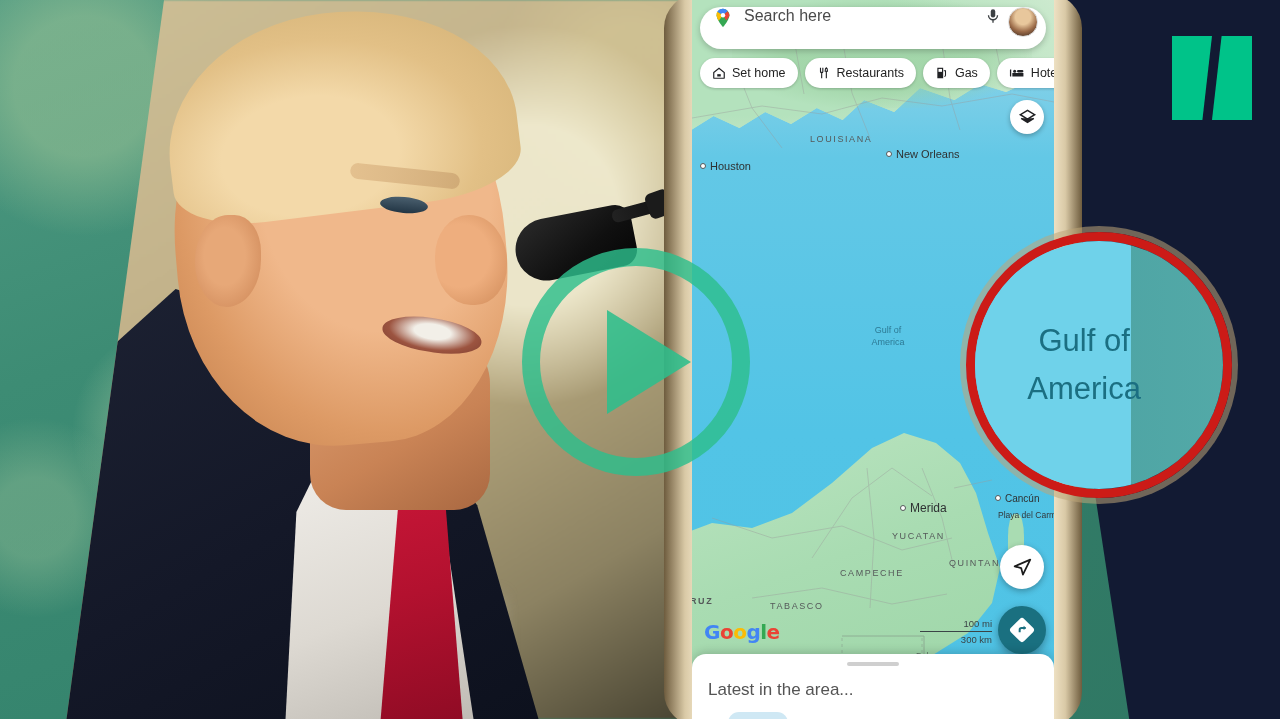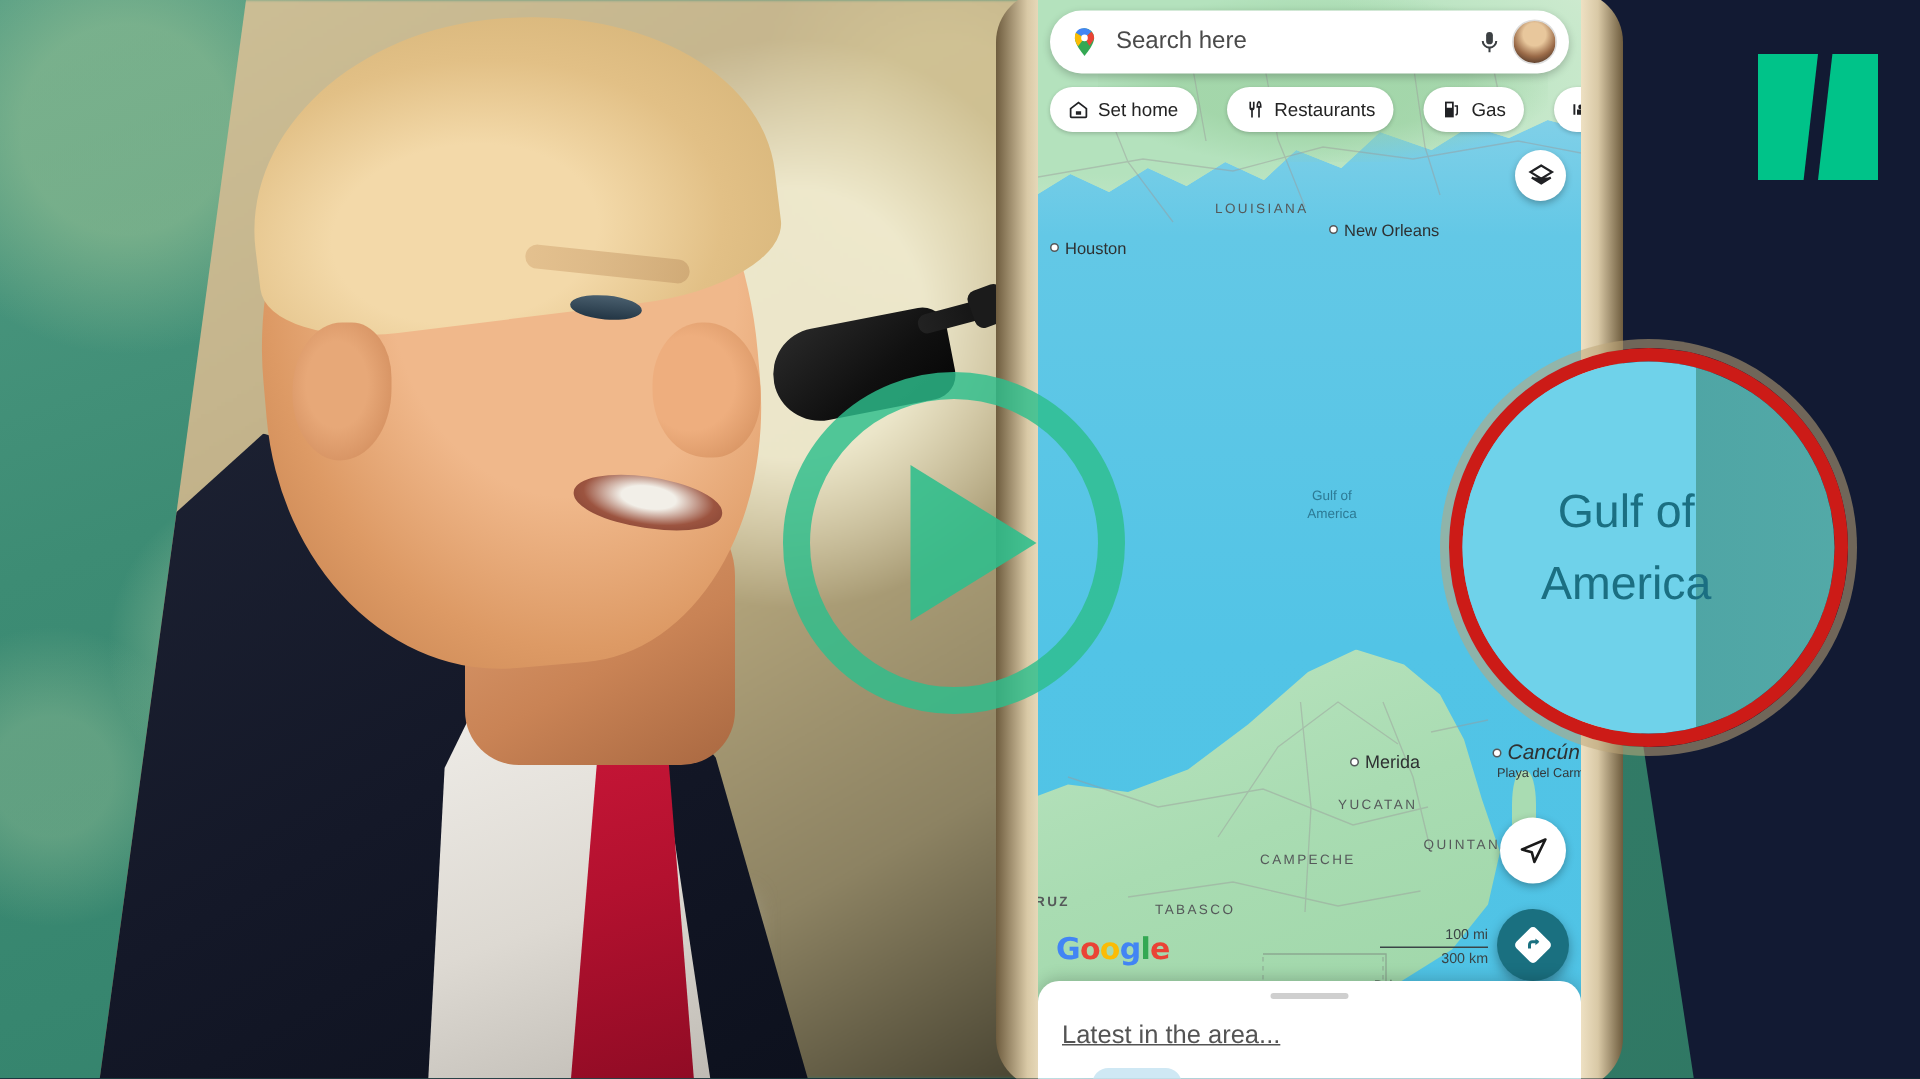"Search here" .search-bar { align-items: center -> flex-start }
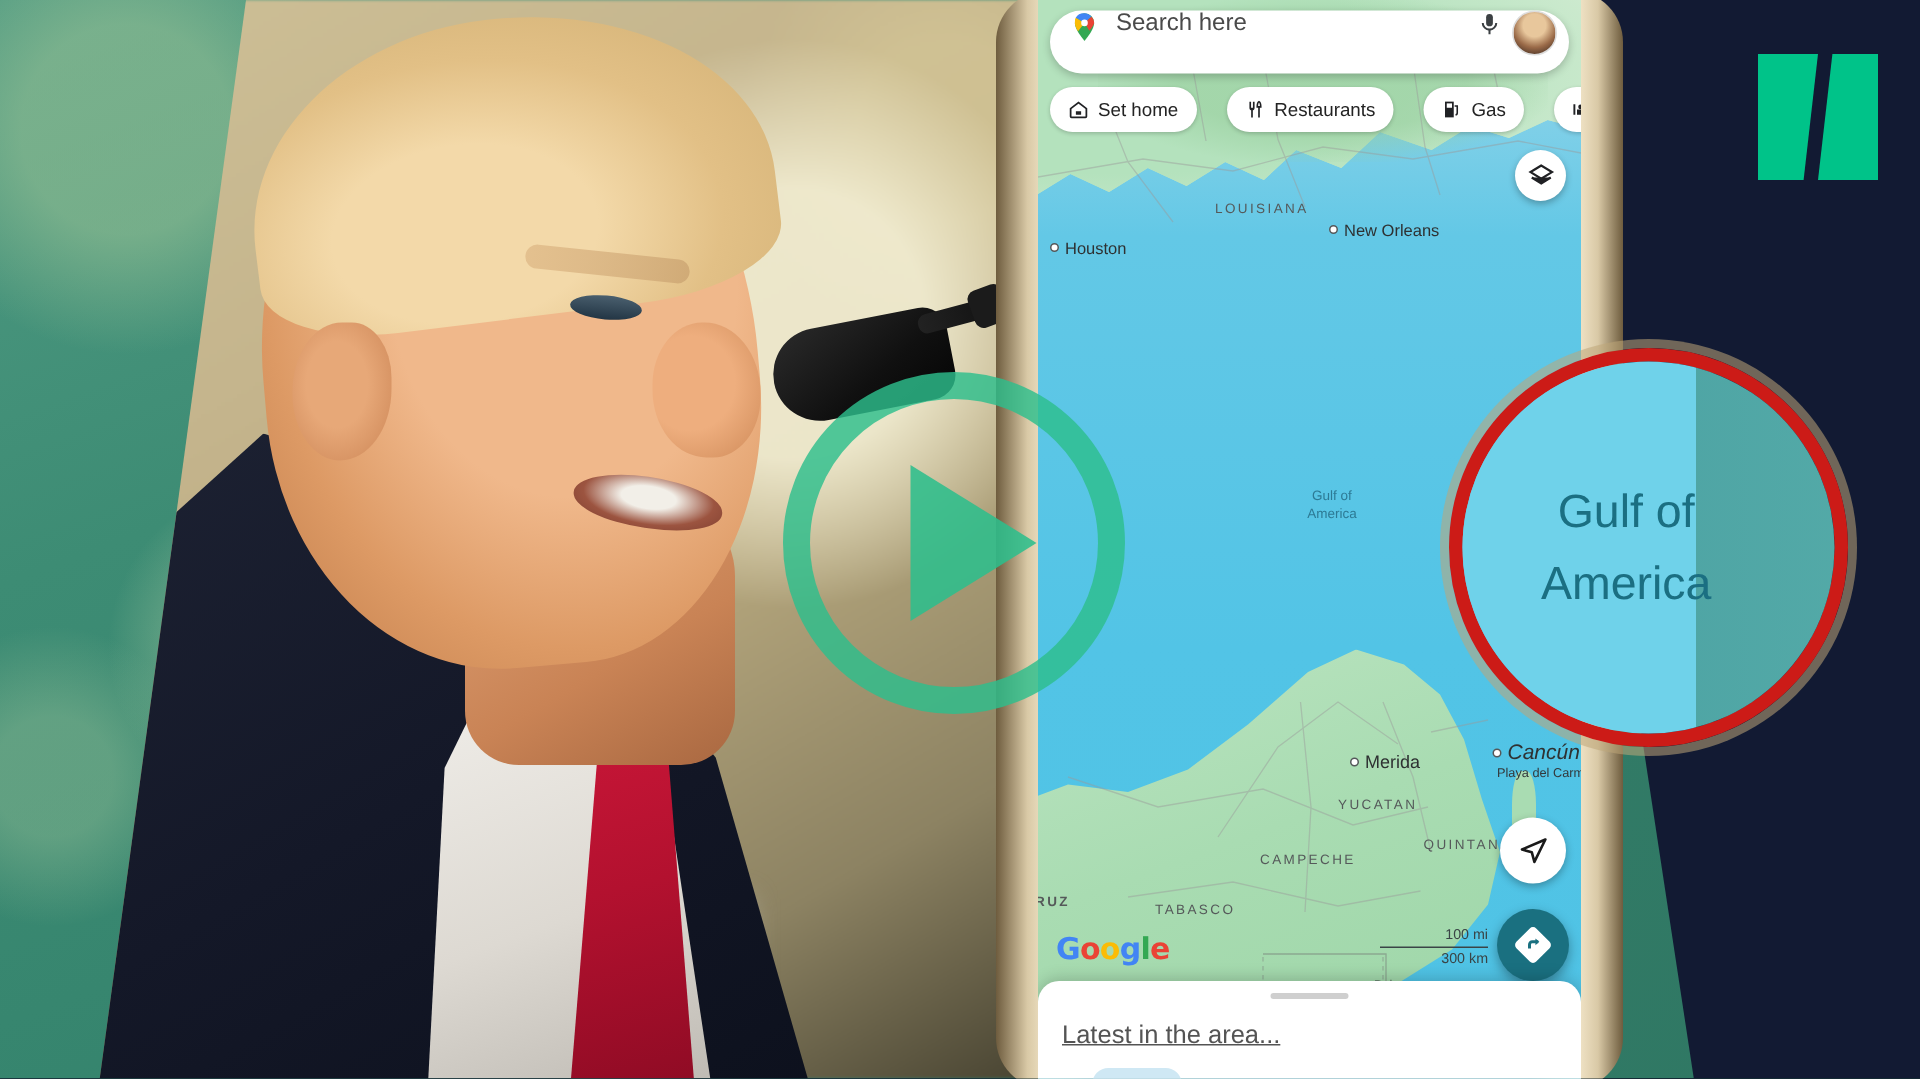"Set home" .chips { gap: 20px -> 7px }
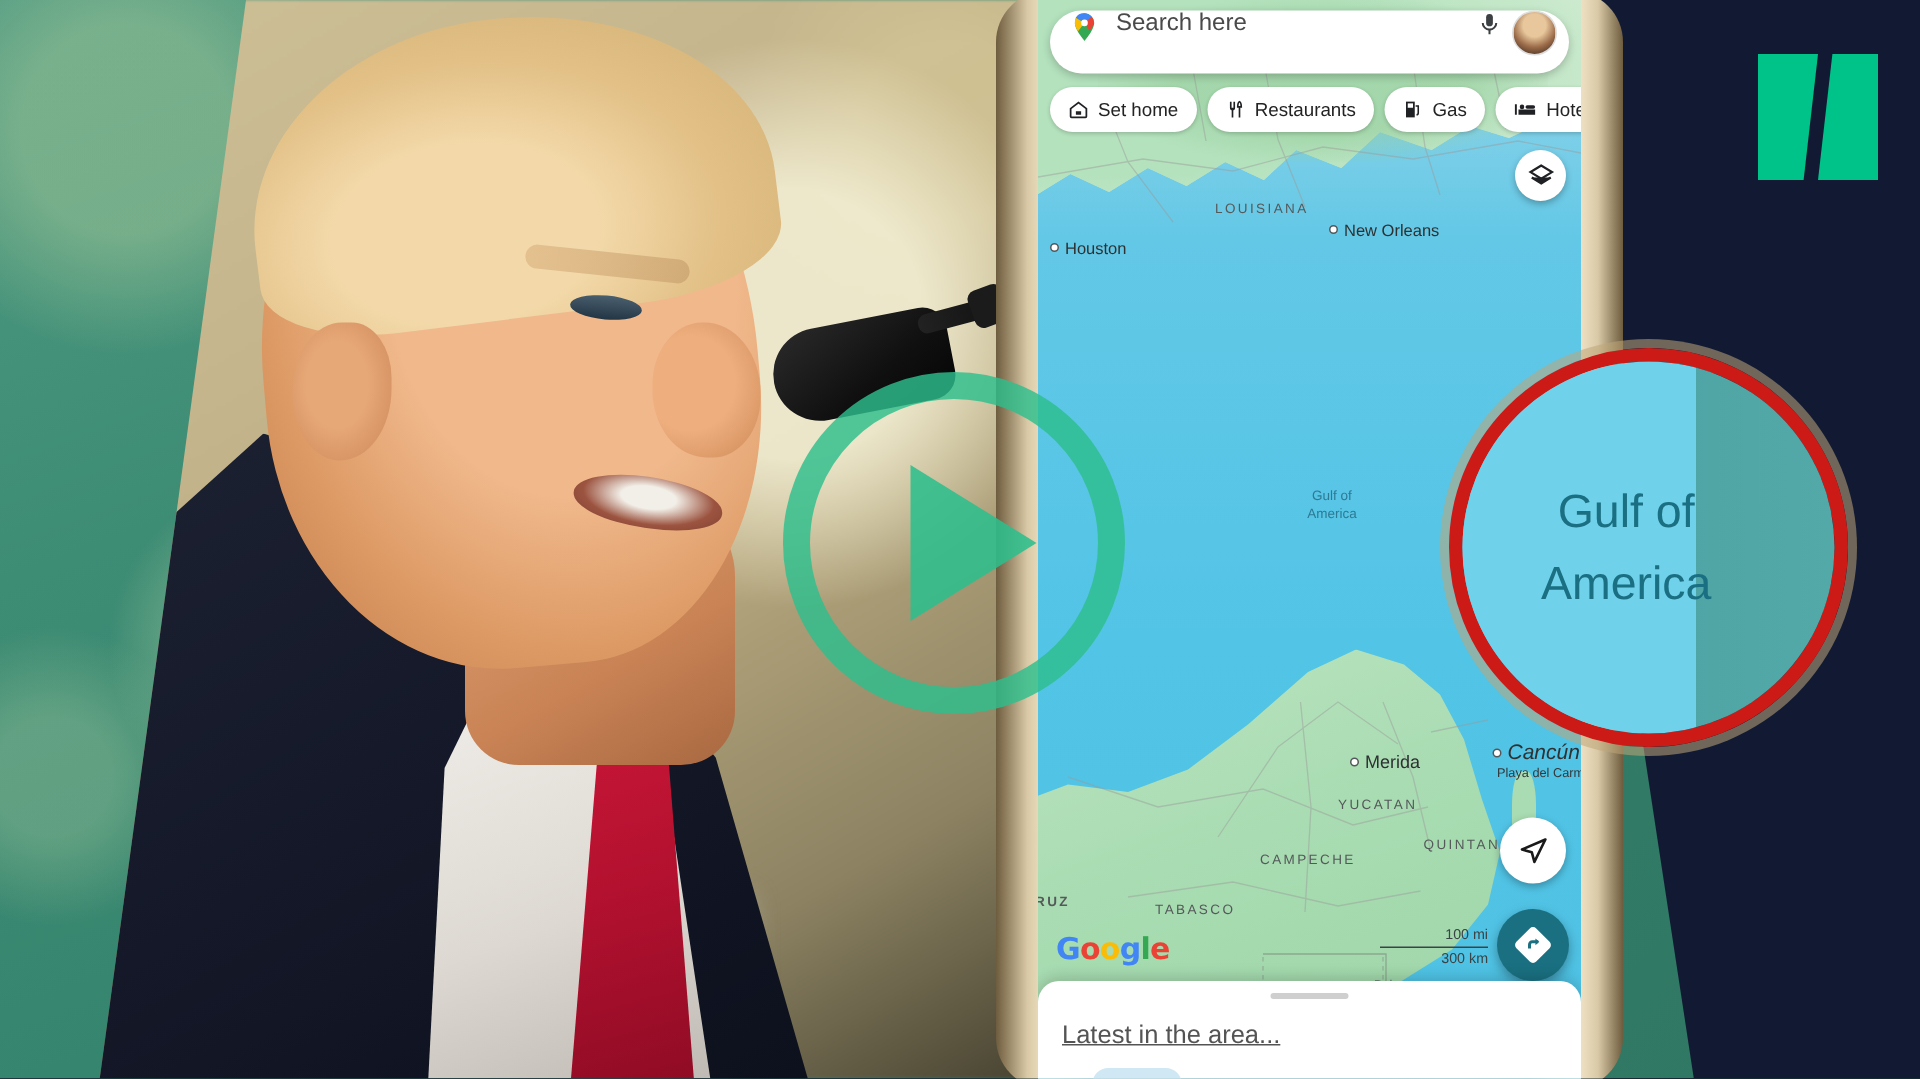"Cancún" div.map-label { font-size: 14px -> 10px; font-style: italic -> none }
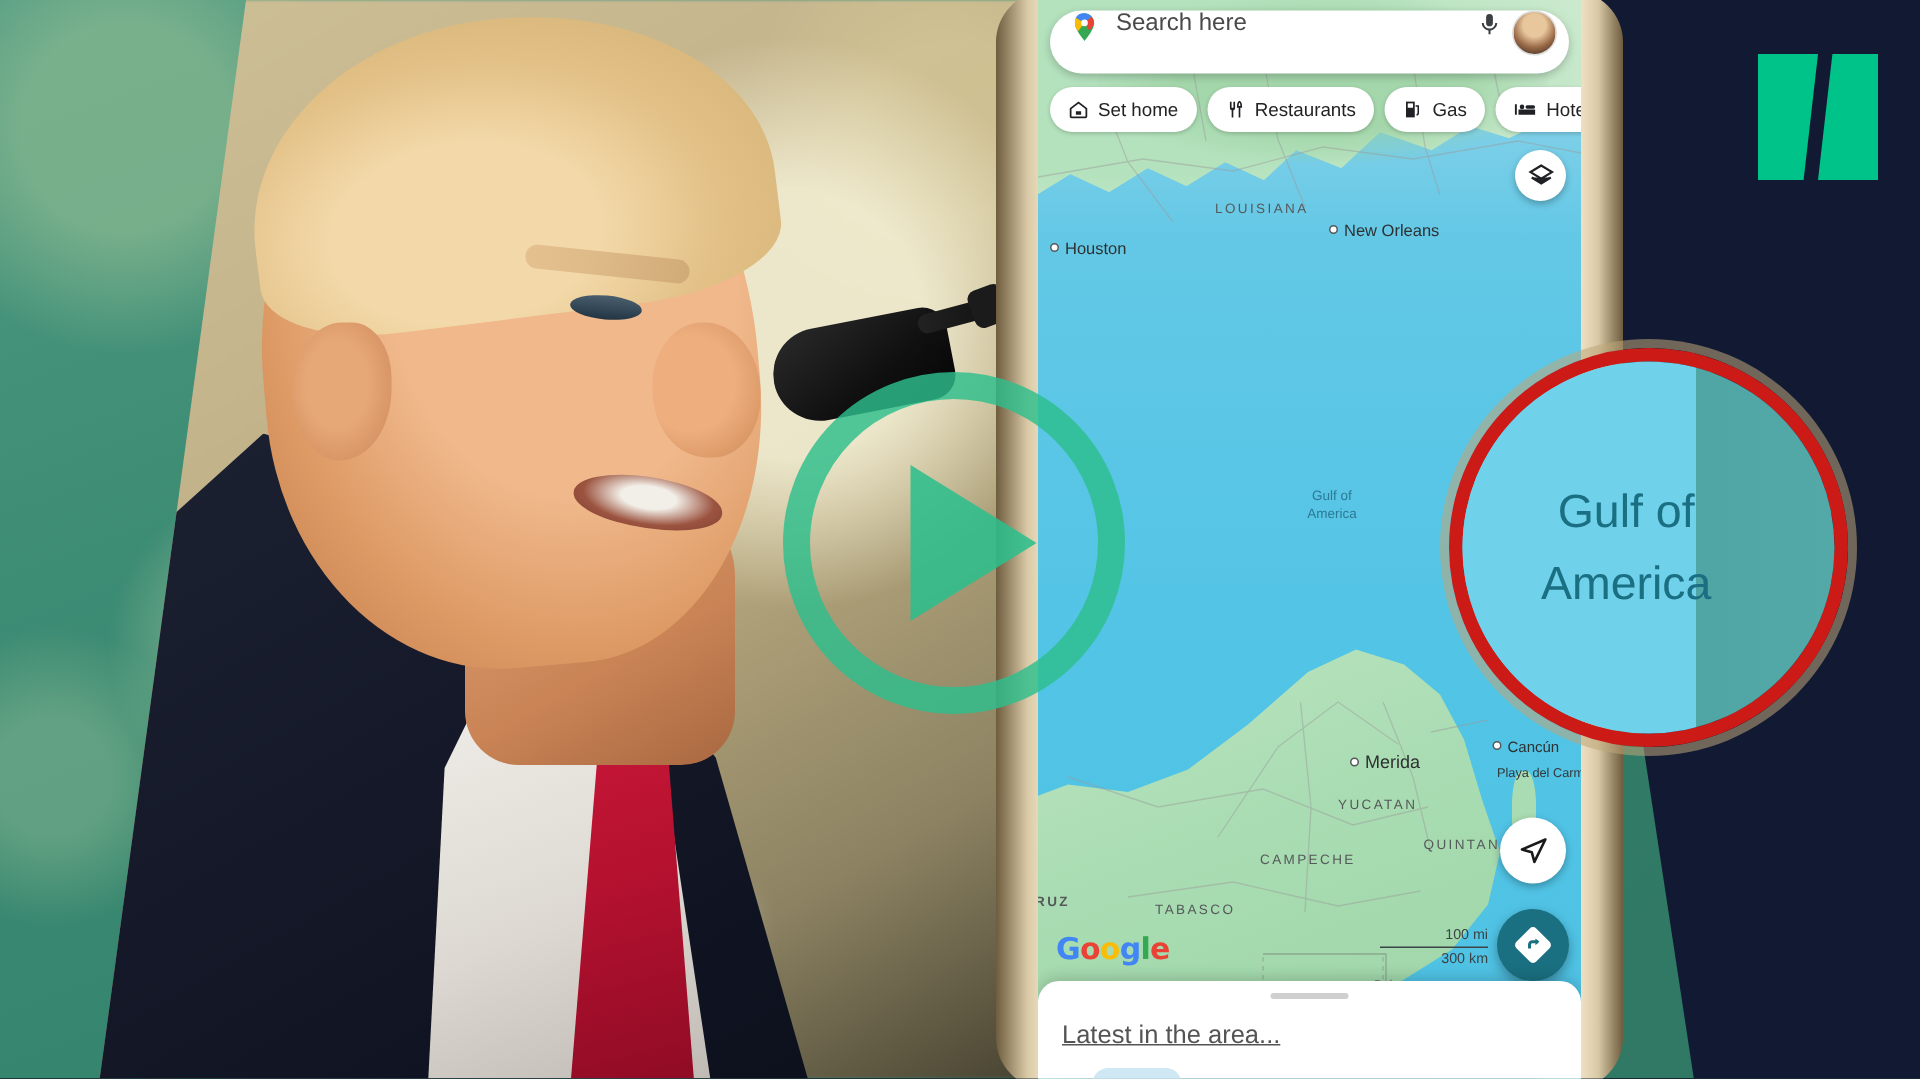"Latest in the area..." .sheet-title { text-decoration: underline -> none }
